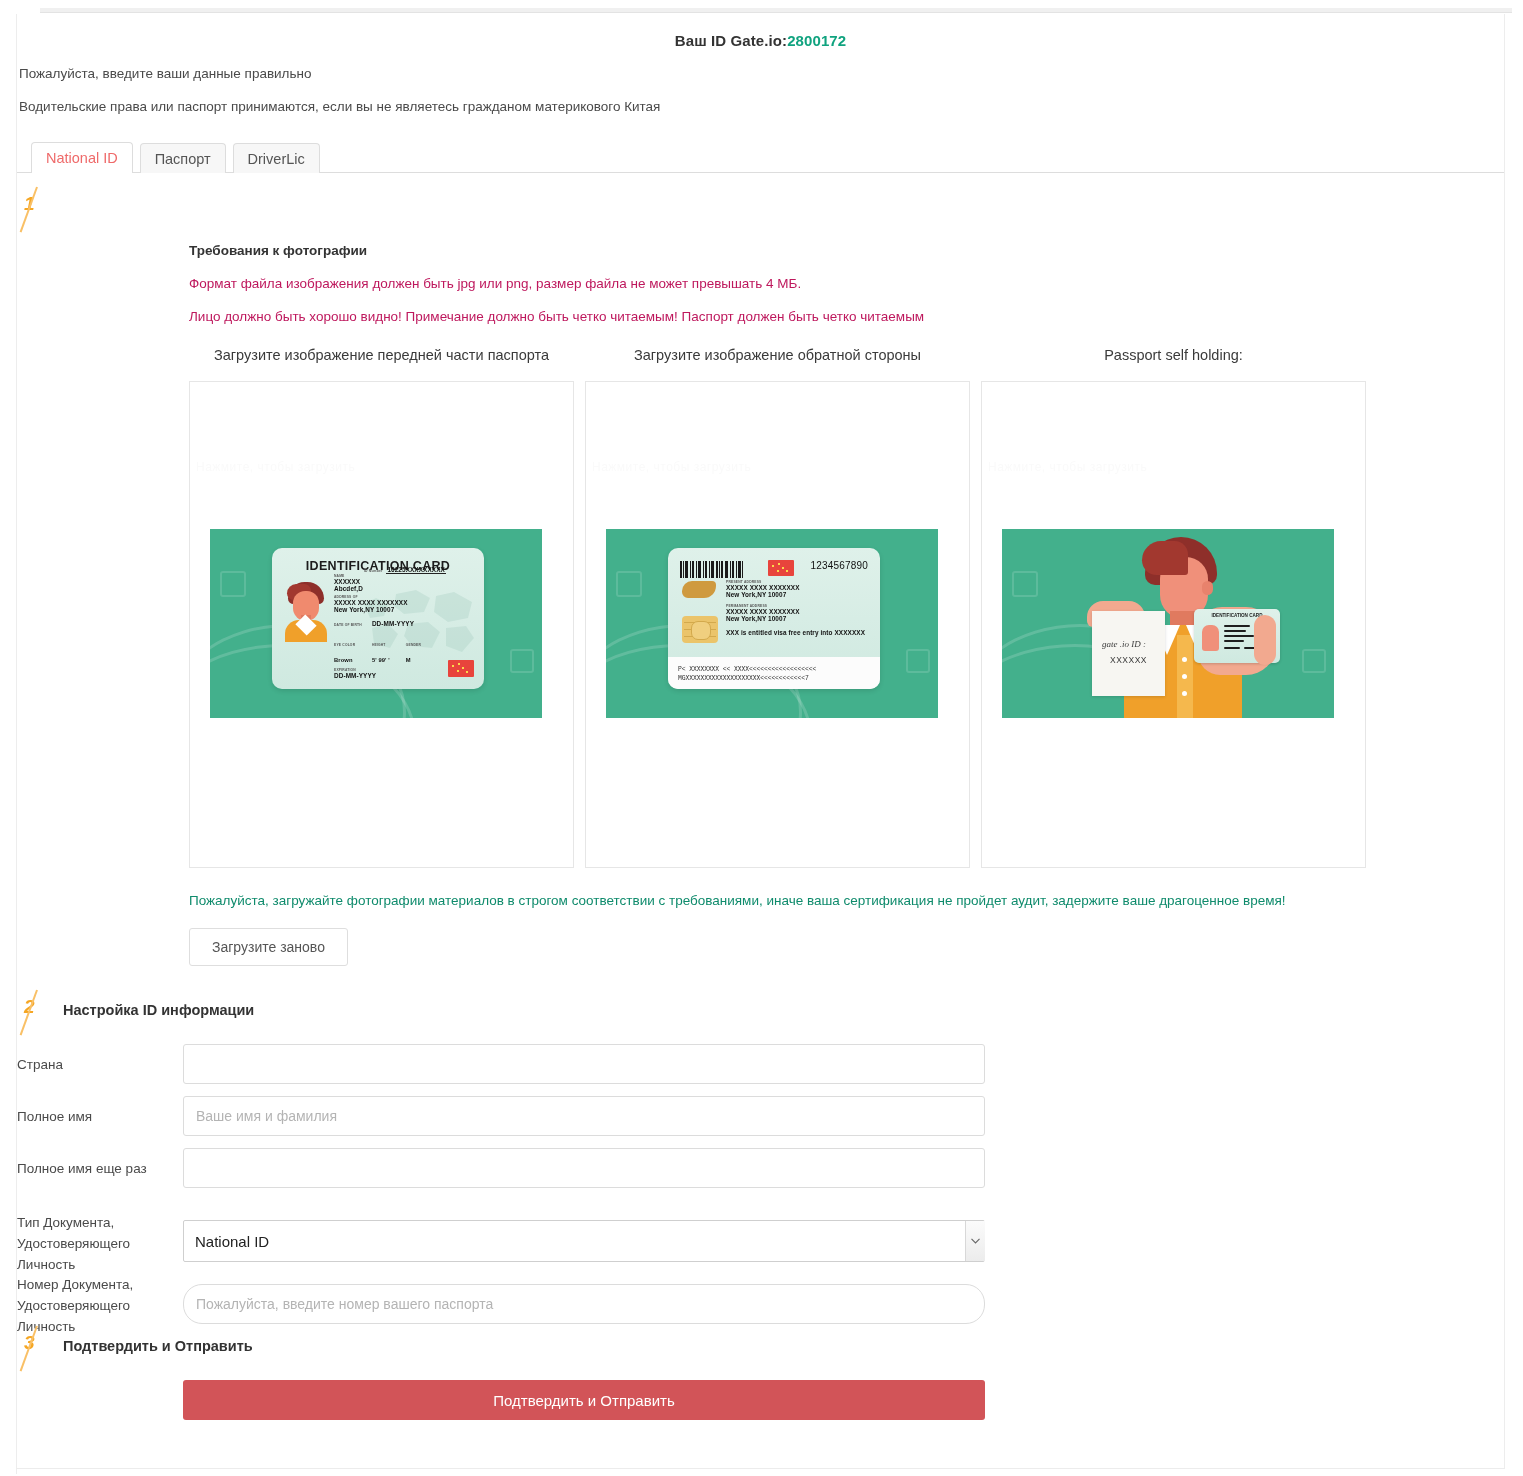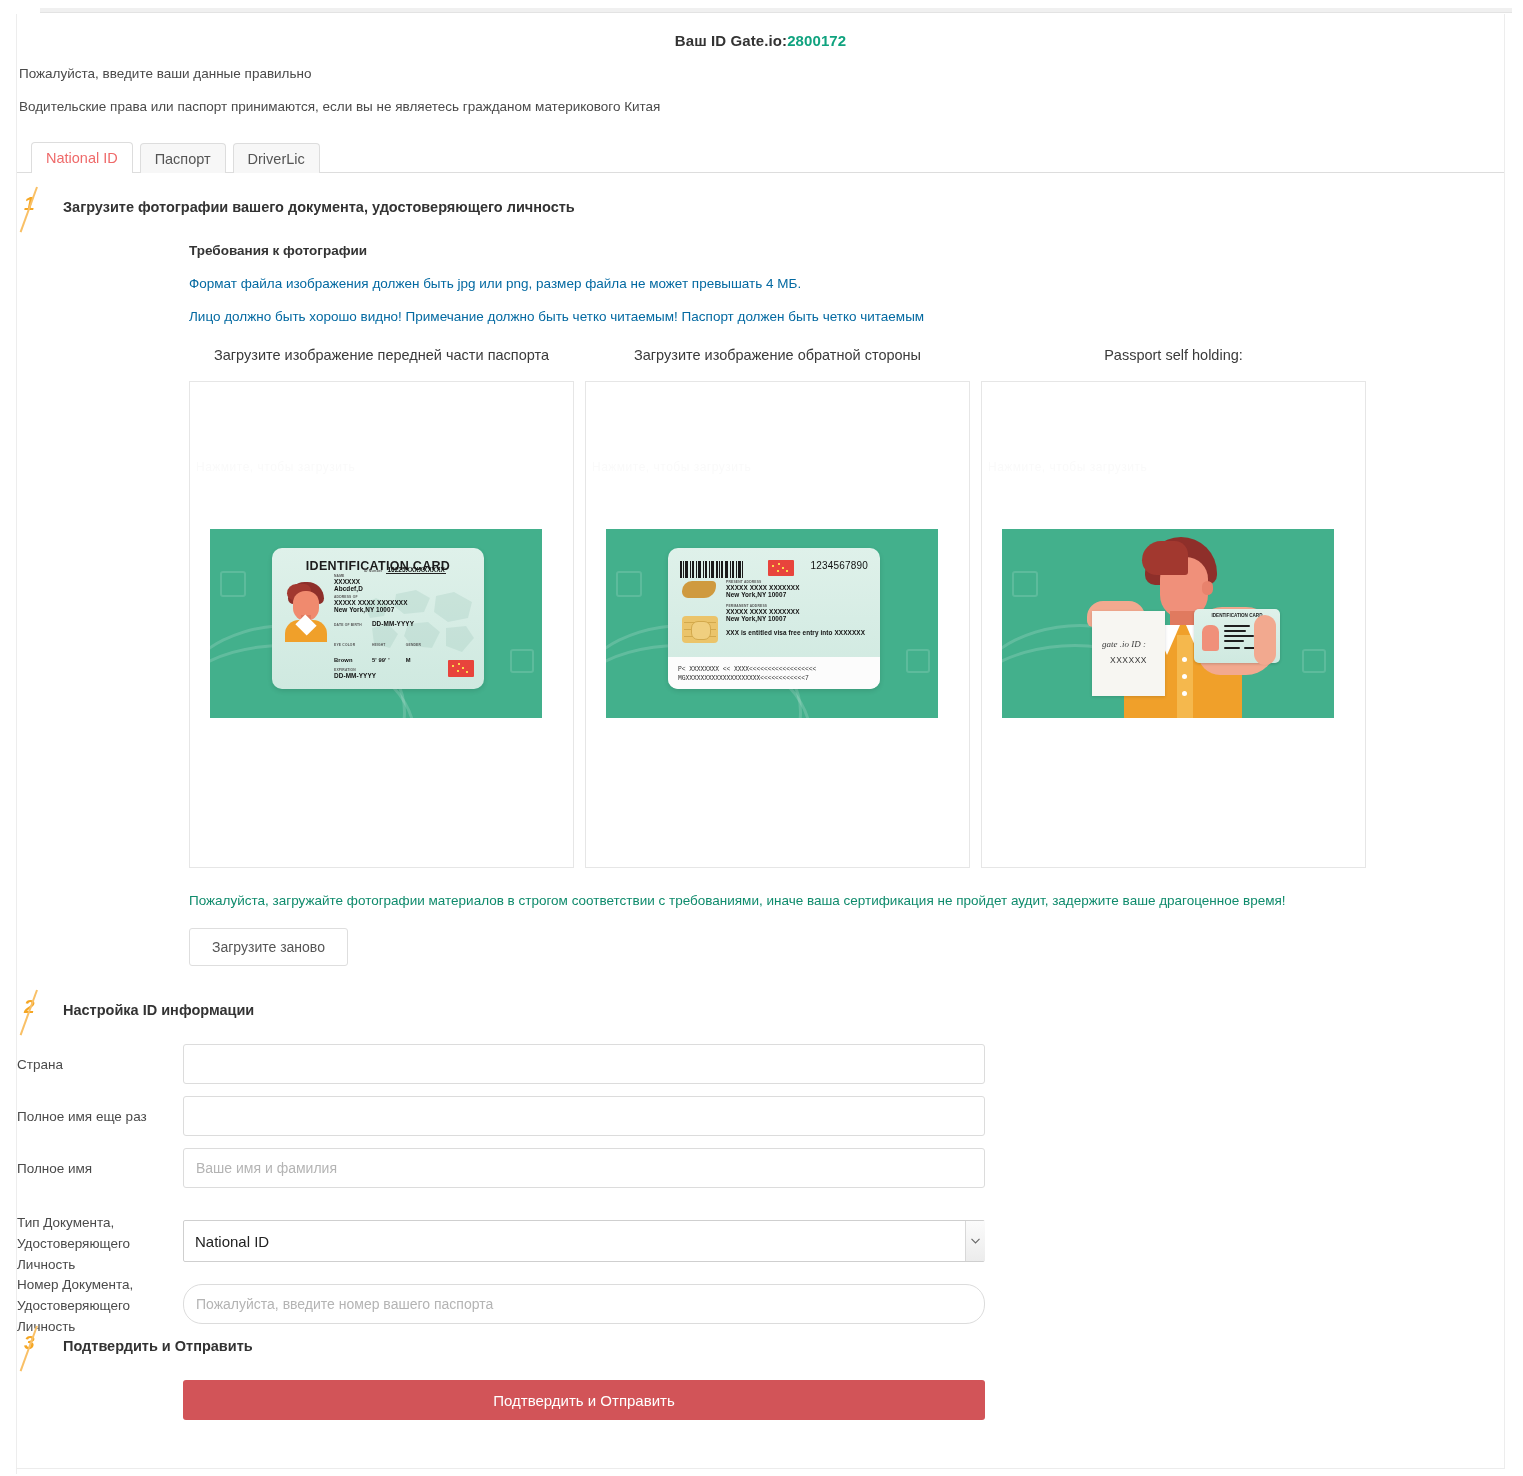"Загрузите фотографии вашего документа," div.step-title { html: <div>Загрузите фотографии вашего документа, удостоверяющего личность</div> -> none }
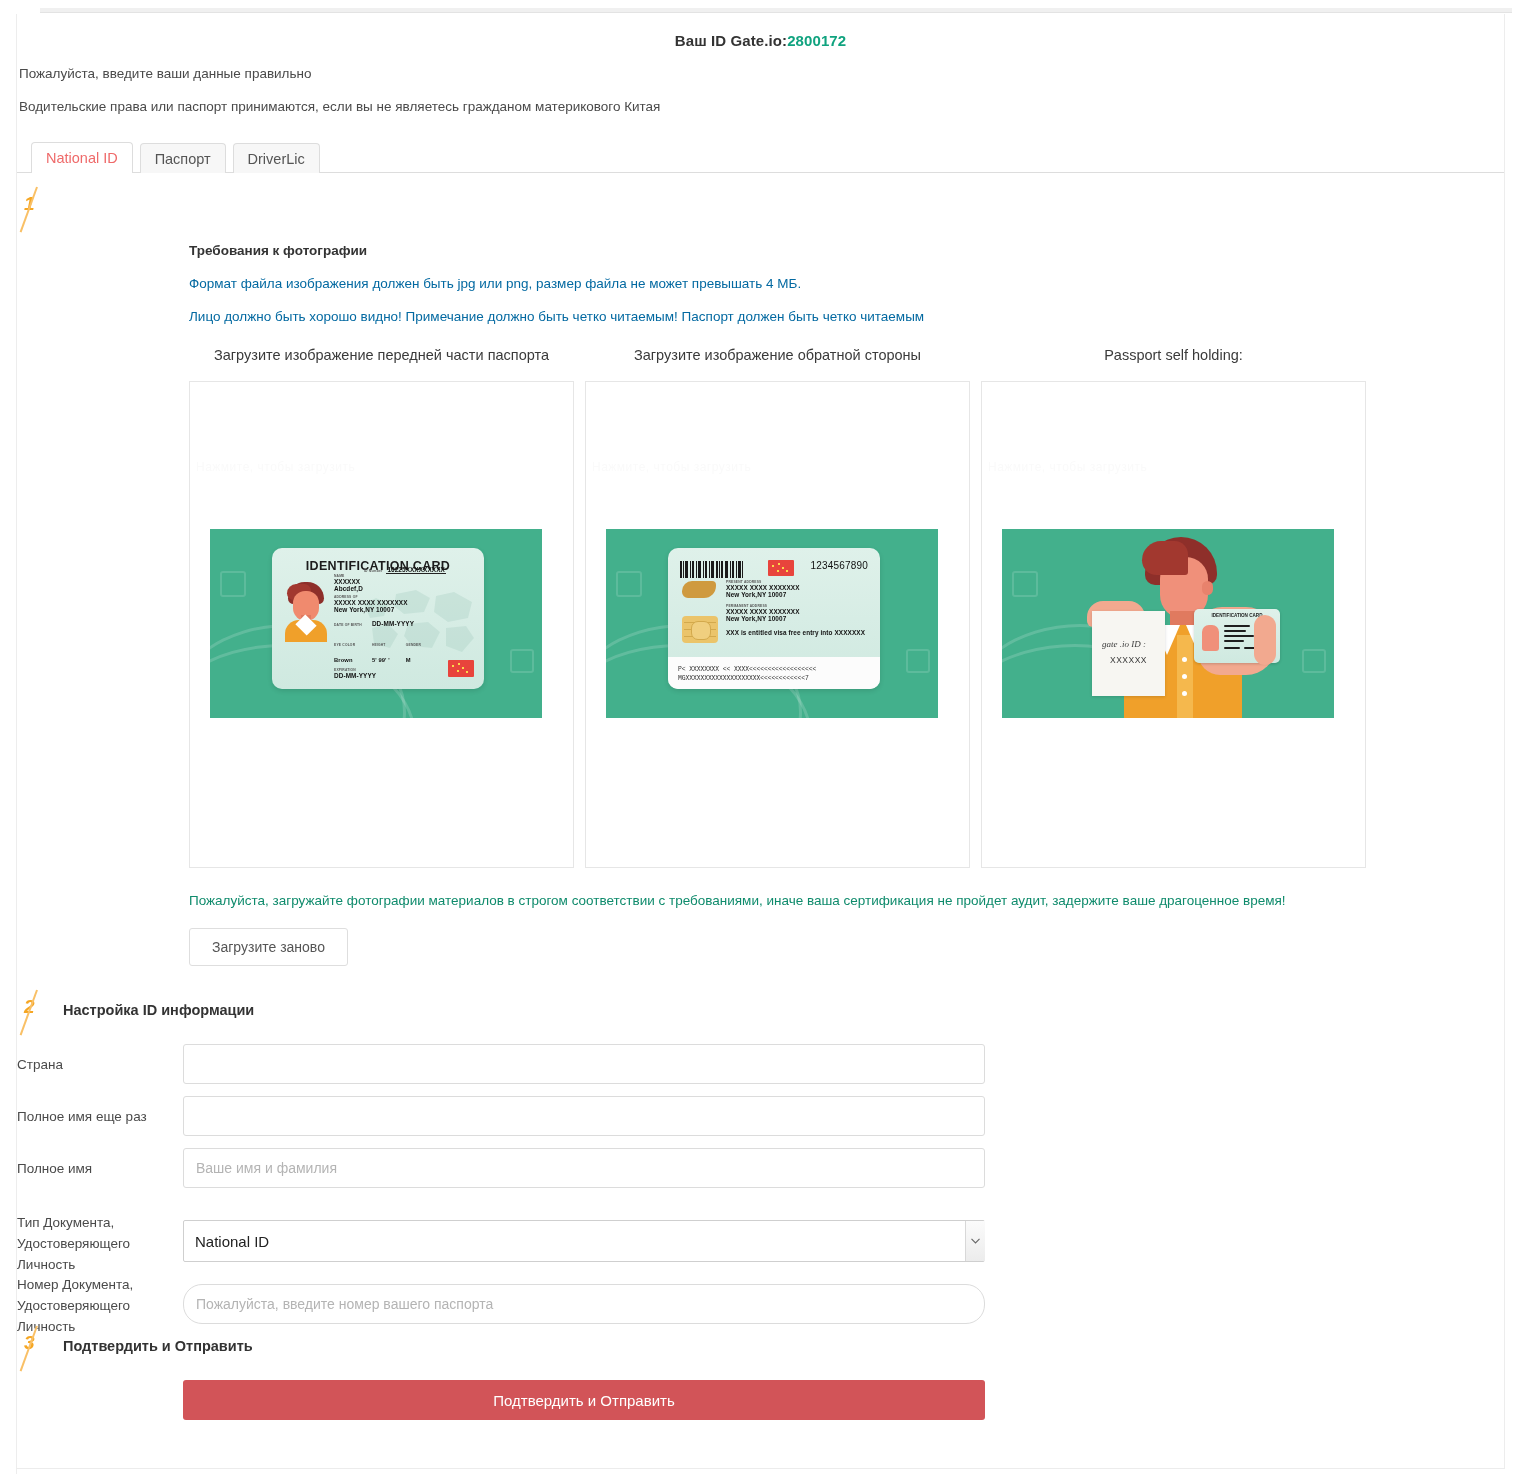"Формат файла изображения должен быть" .req-l { color: #0369a1 -> #be185d }
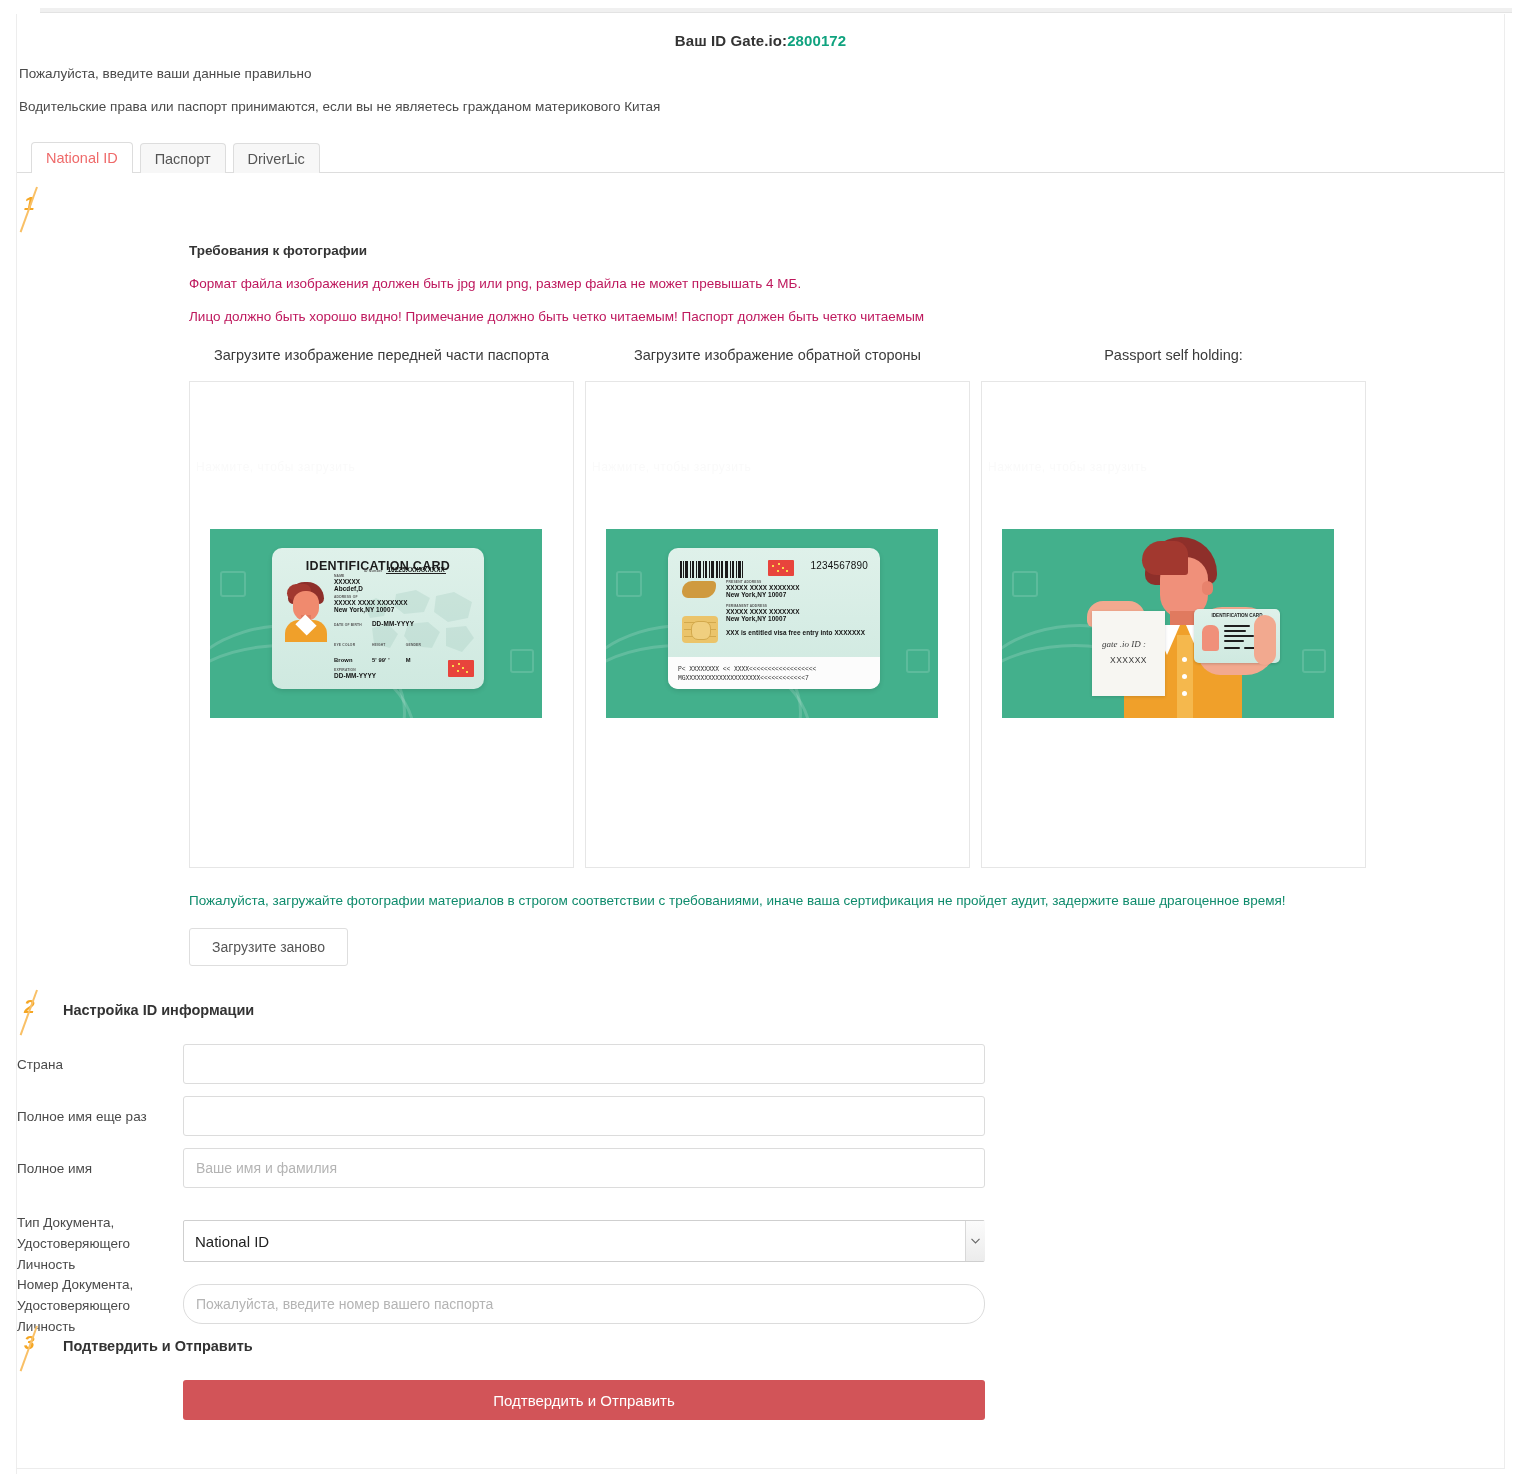"Полное имя еще раз" div.frow { order: before "Полное имя" -> after "Полное имя" }
